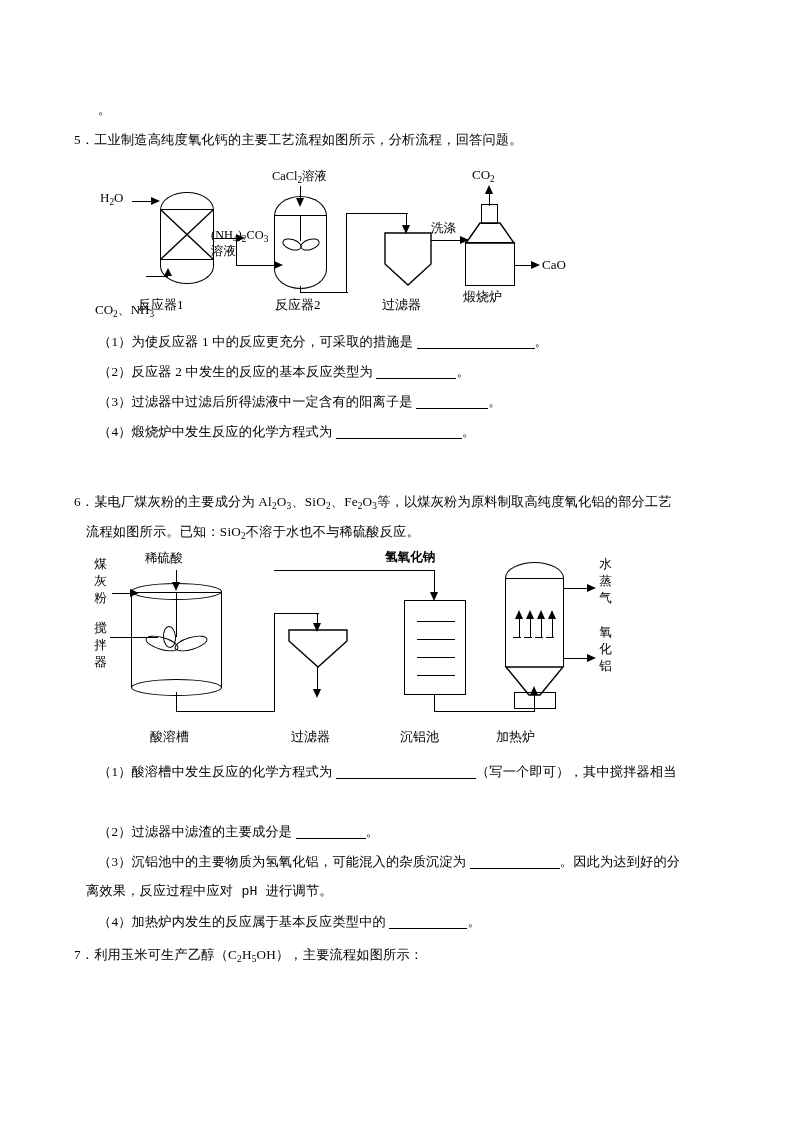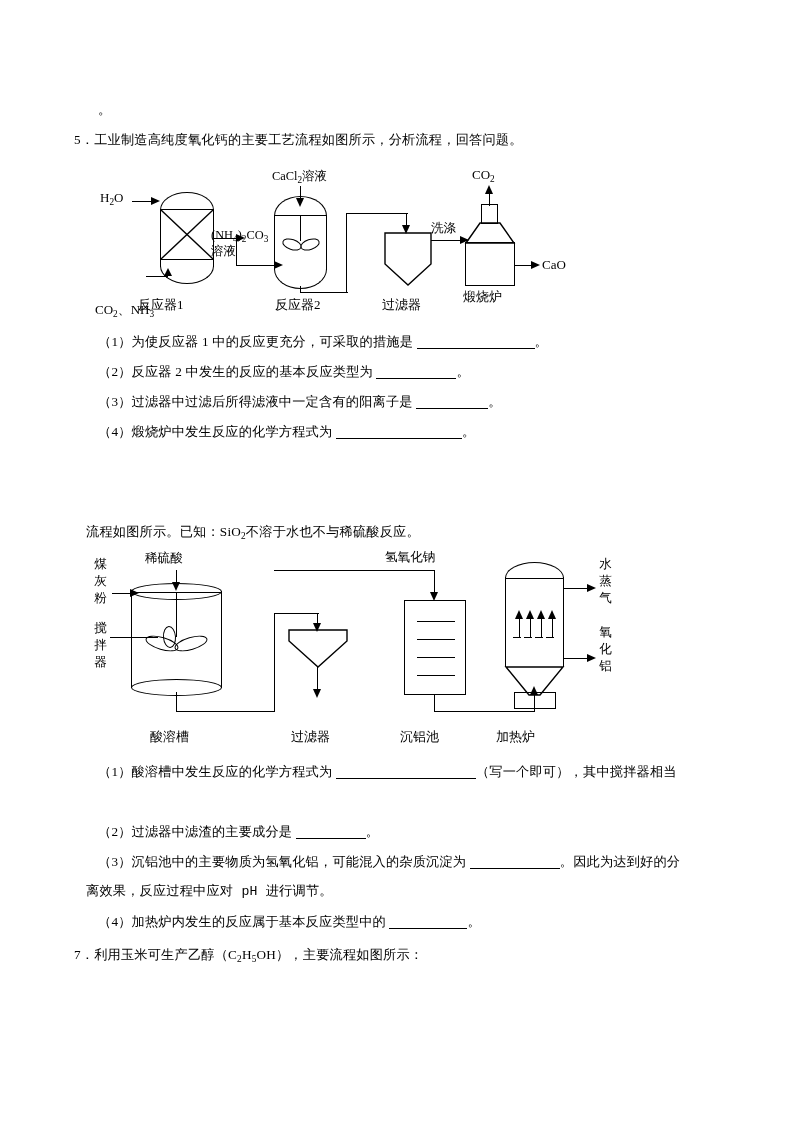"6．某电厂煤灰粉的主要成分为" div.q-line { html: none -> <div> <span>6</span><span>．某电厂煤灰粉的主要成分为 Al</span><span>2</span><span>O</span><span>3</span><span>、SiO</span><span>2</span><span>、Fe</span><span>2</span><span>O</span><span>3</span><span>等，以煤灰粉为原料制取高纯度氧化铝的部分工艺</span> </div> }
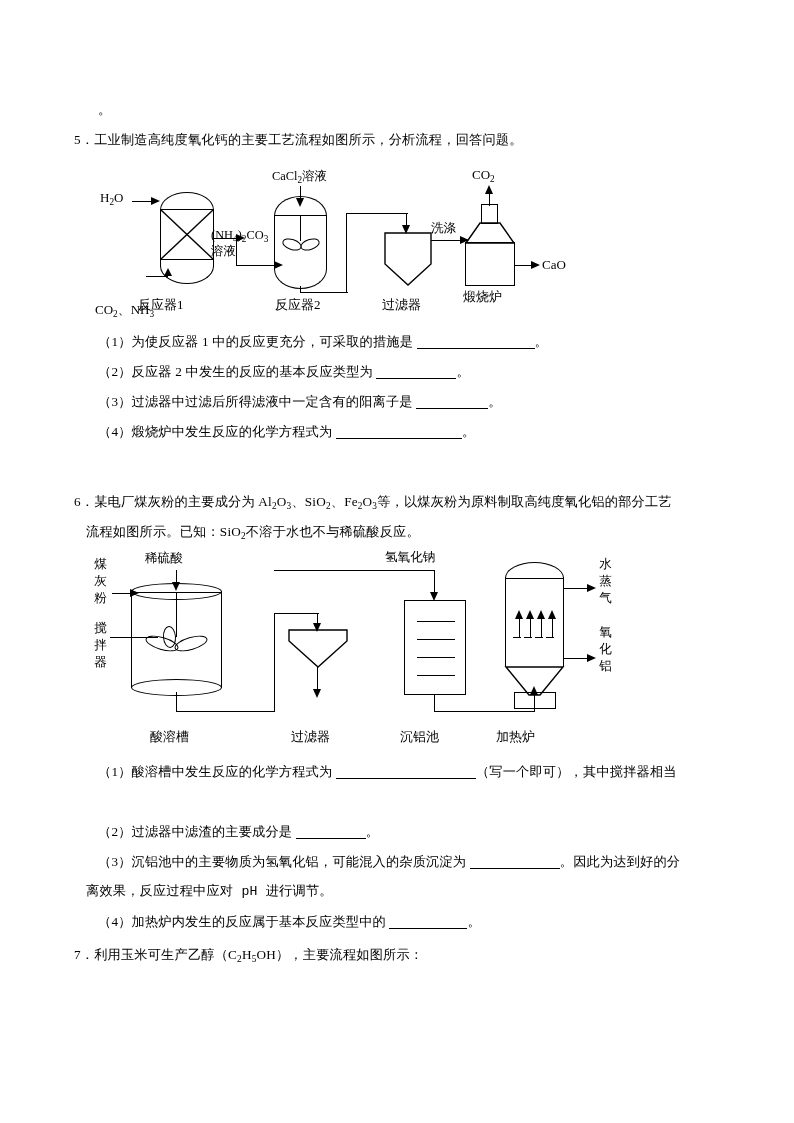"氢氧化钠" div.lbl { font-weight: none -> bold }
